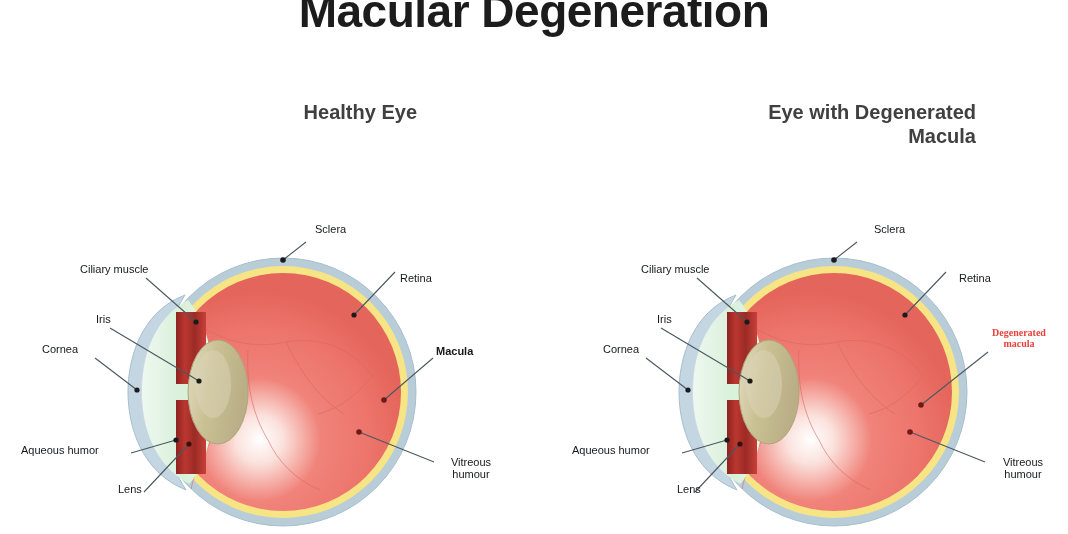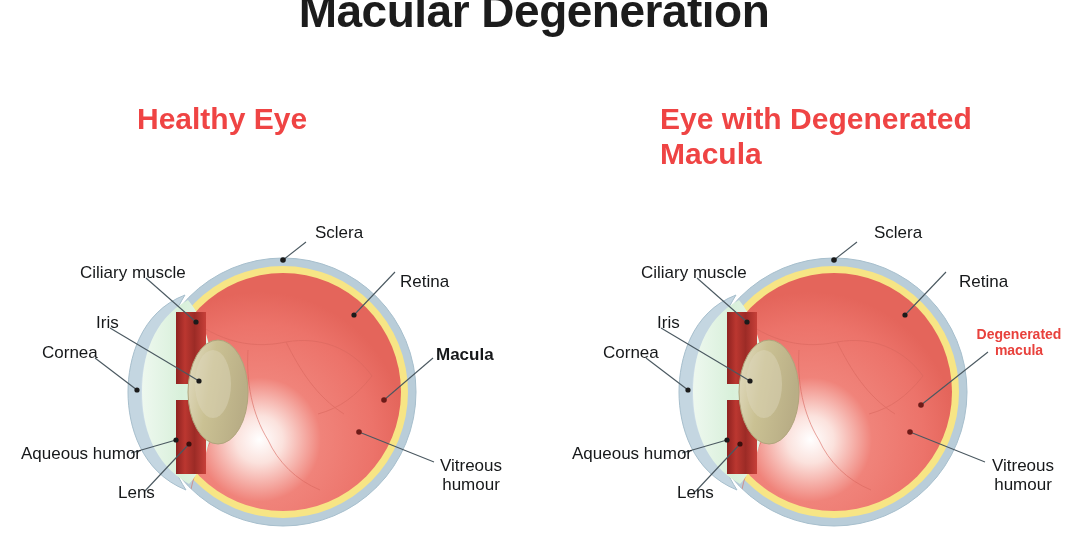"Healthy Eye" .panel-title { color: #ef4444 -> #404040; font-size: 30px -> 20px; text-align: left -> right }
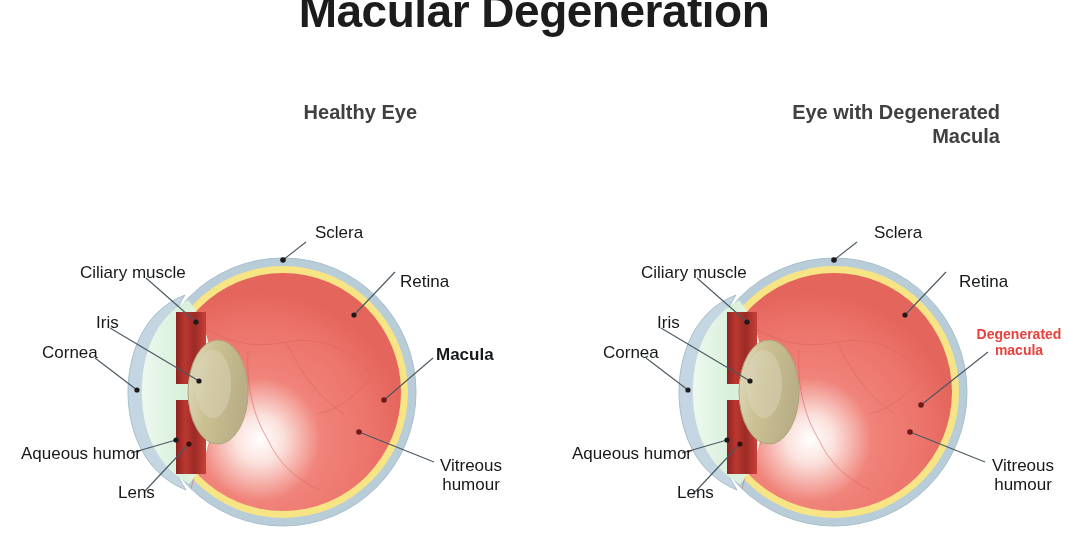"Eye with Degenerated" #panel-title-right { left: 660px -> 636px }
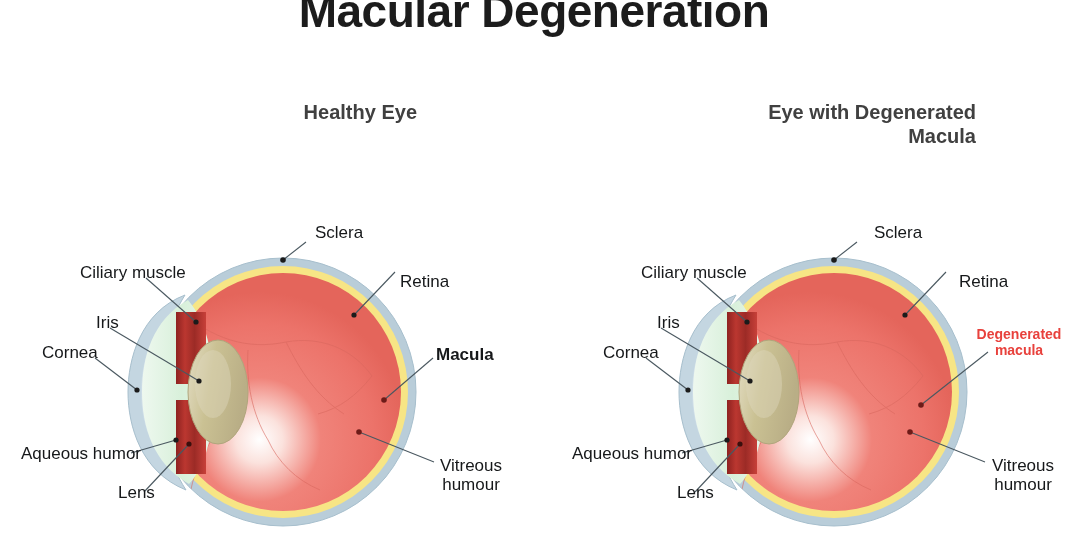"Sclera" .lbl { font-size: 17px -> 11px }
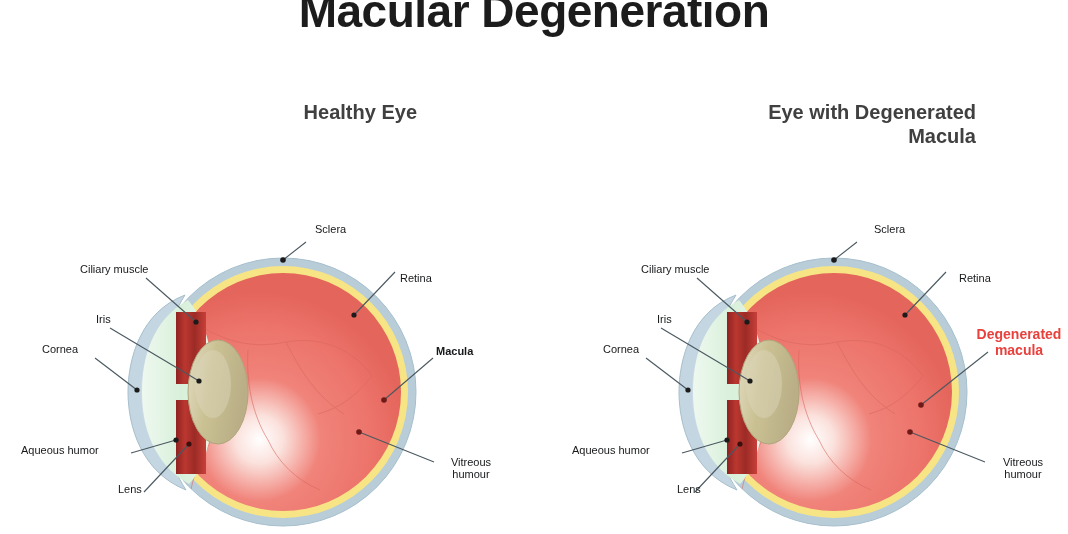"Degenerated" .lbl.red { font-family: none -> Liberation Serif, serif; font-size: 14px -> 10px }
